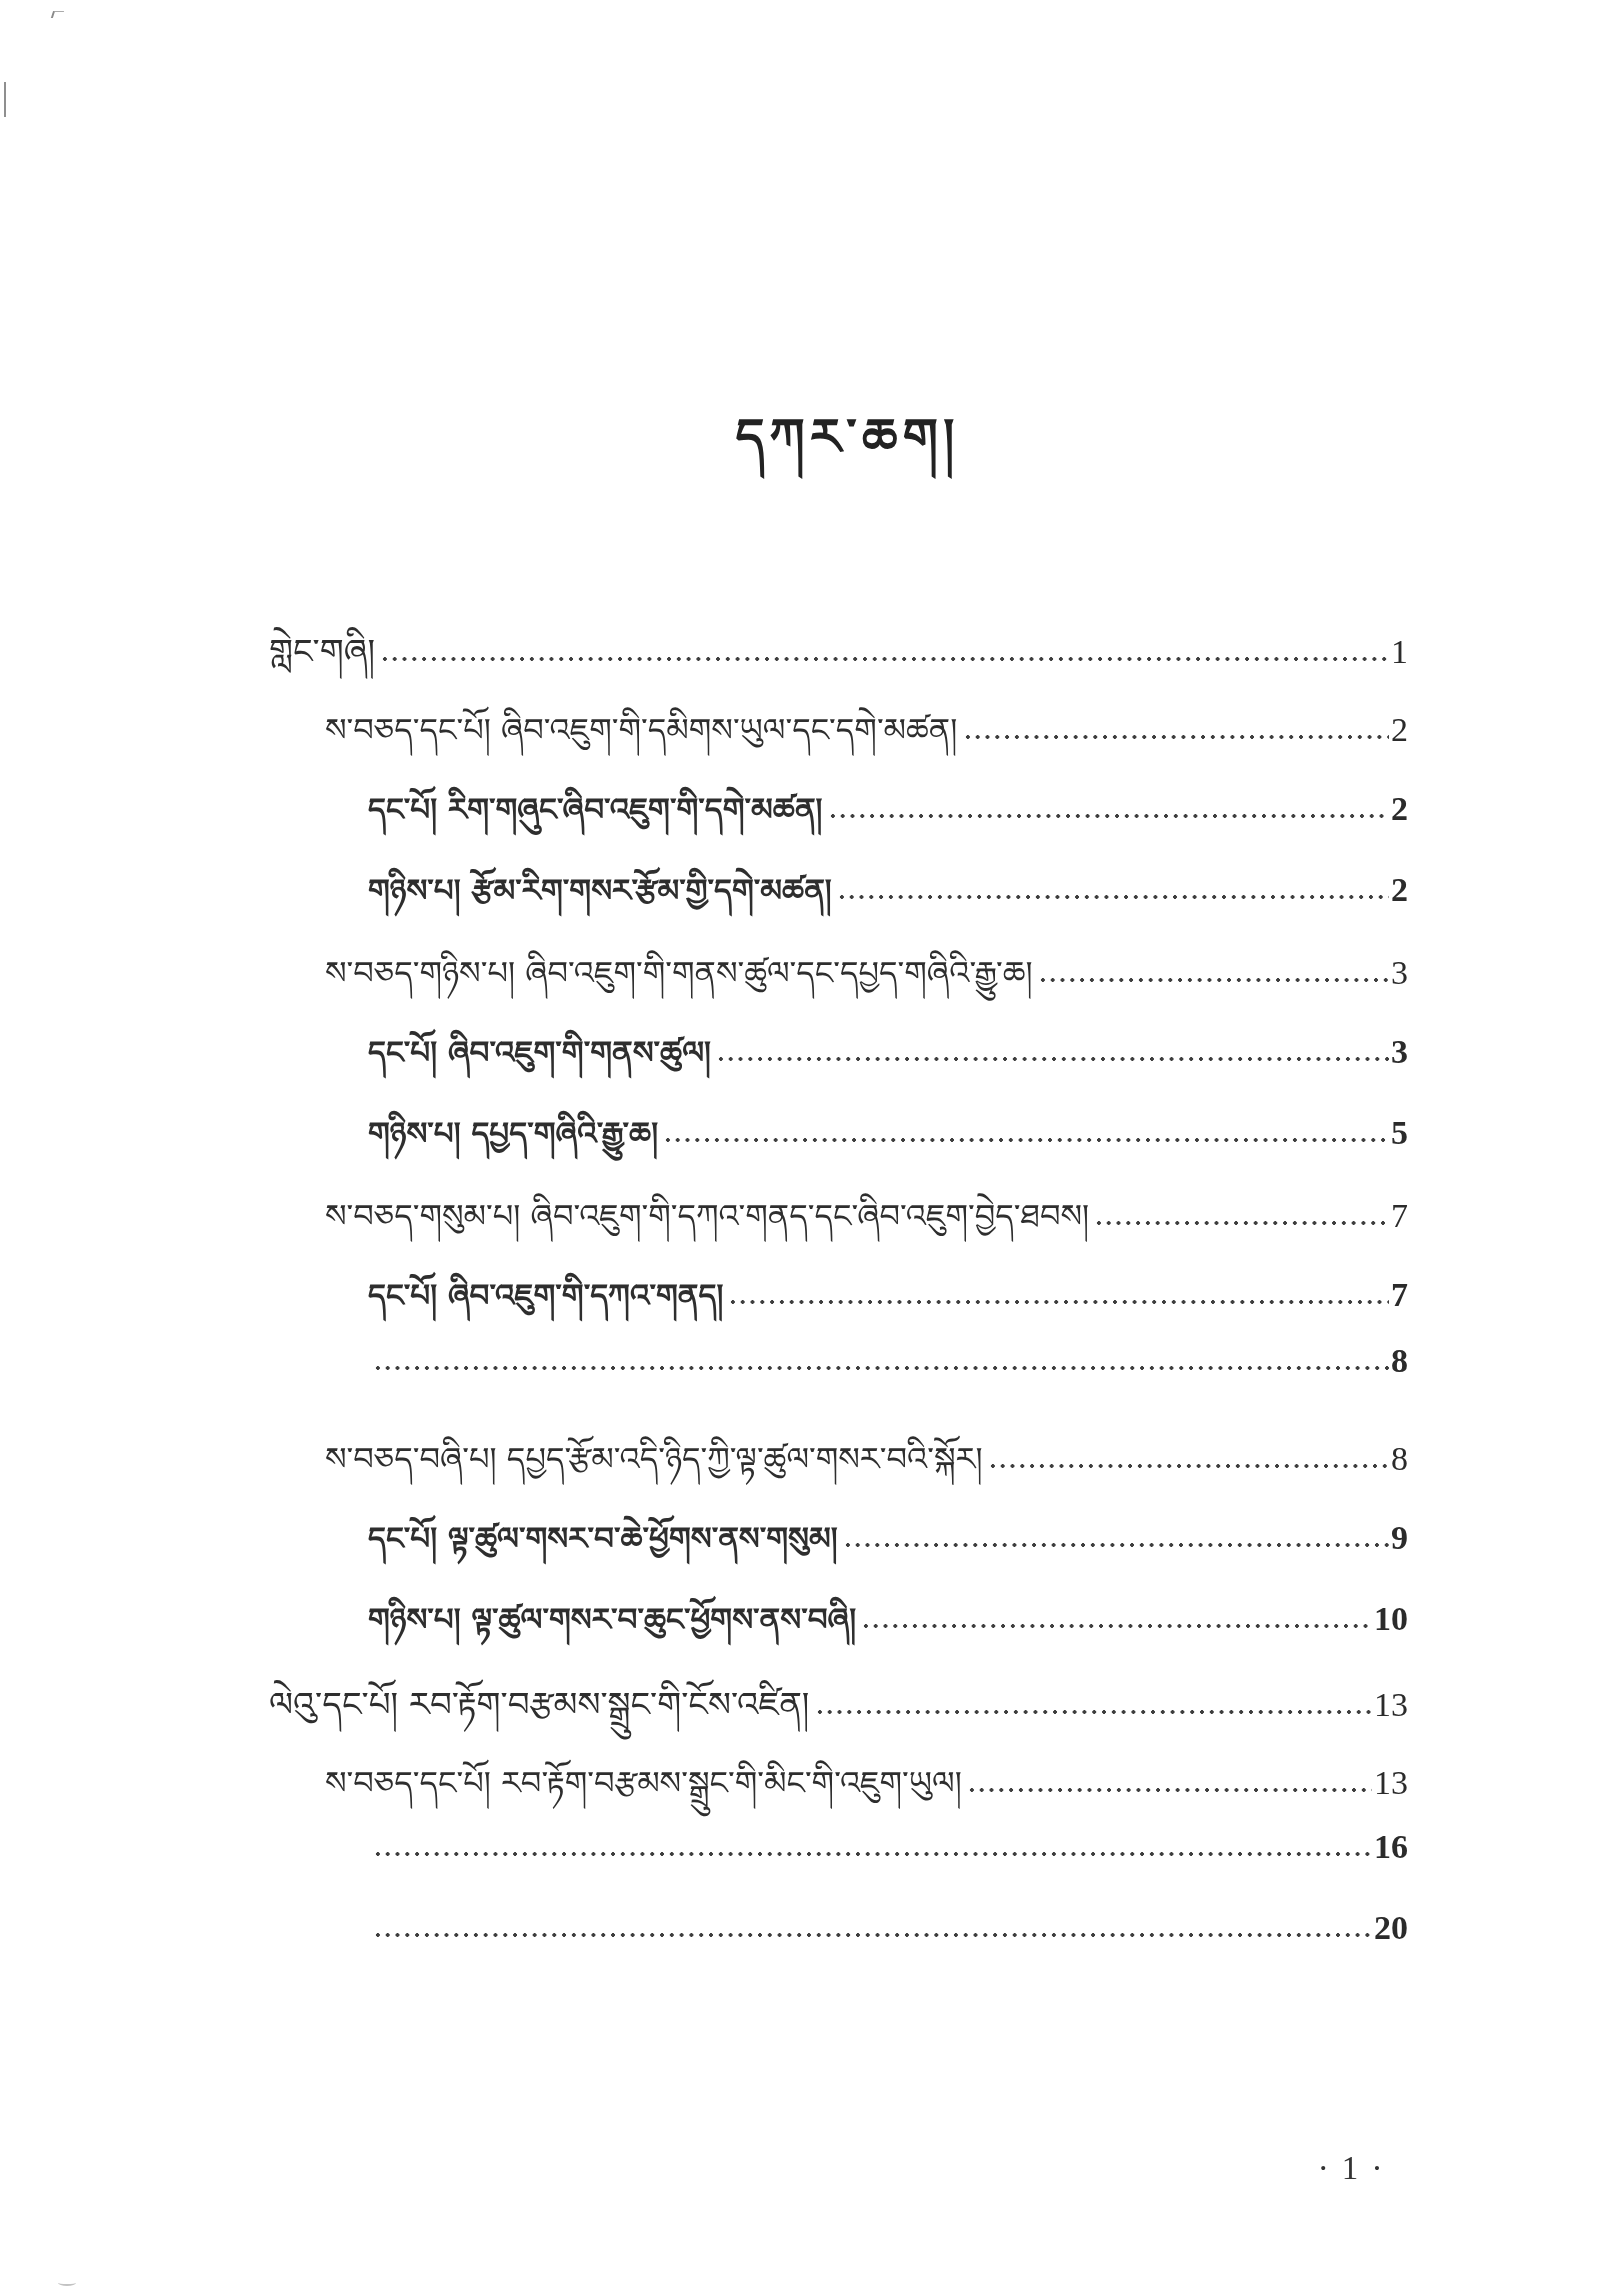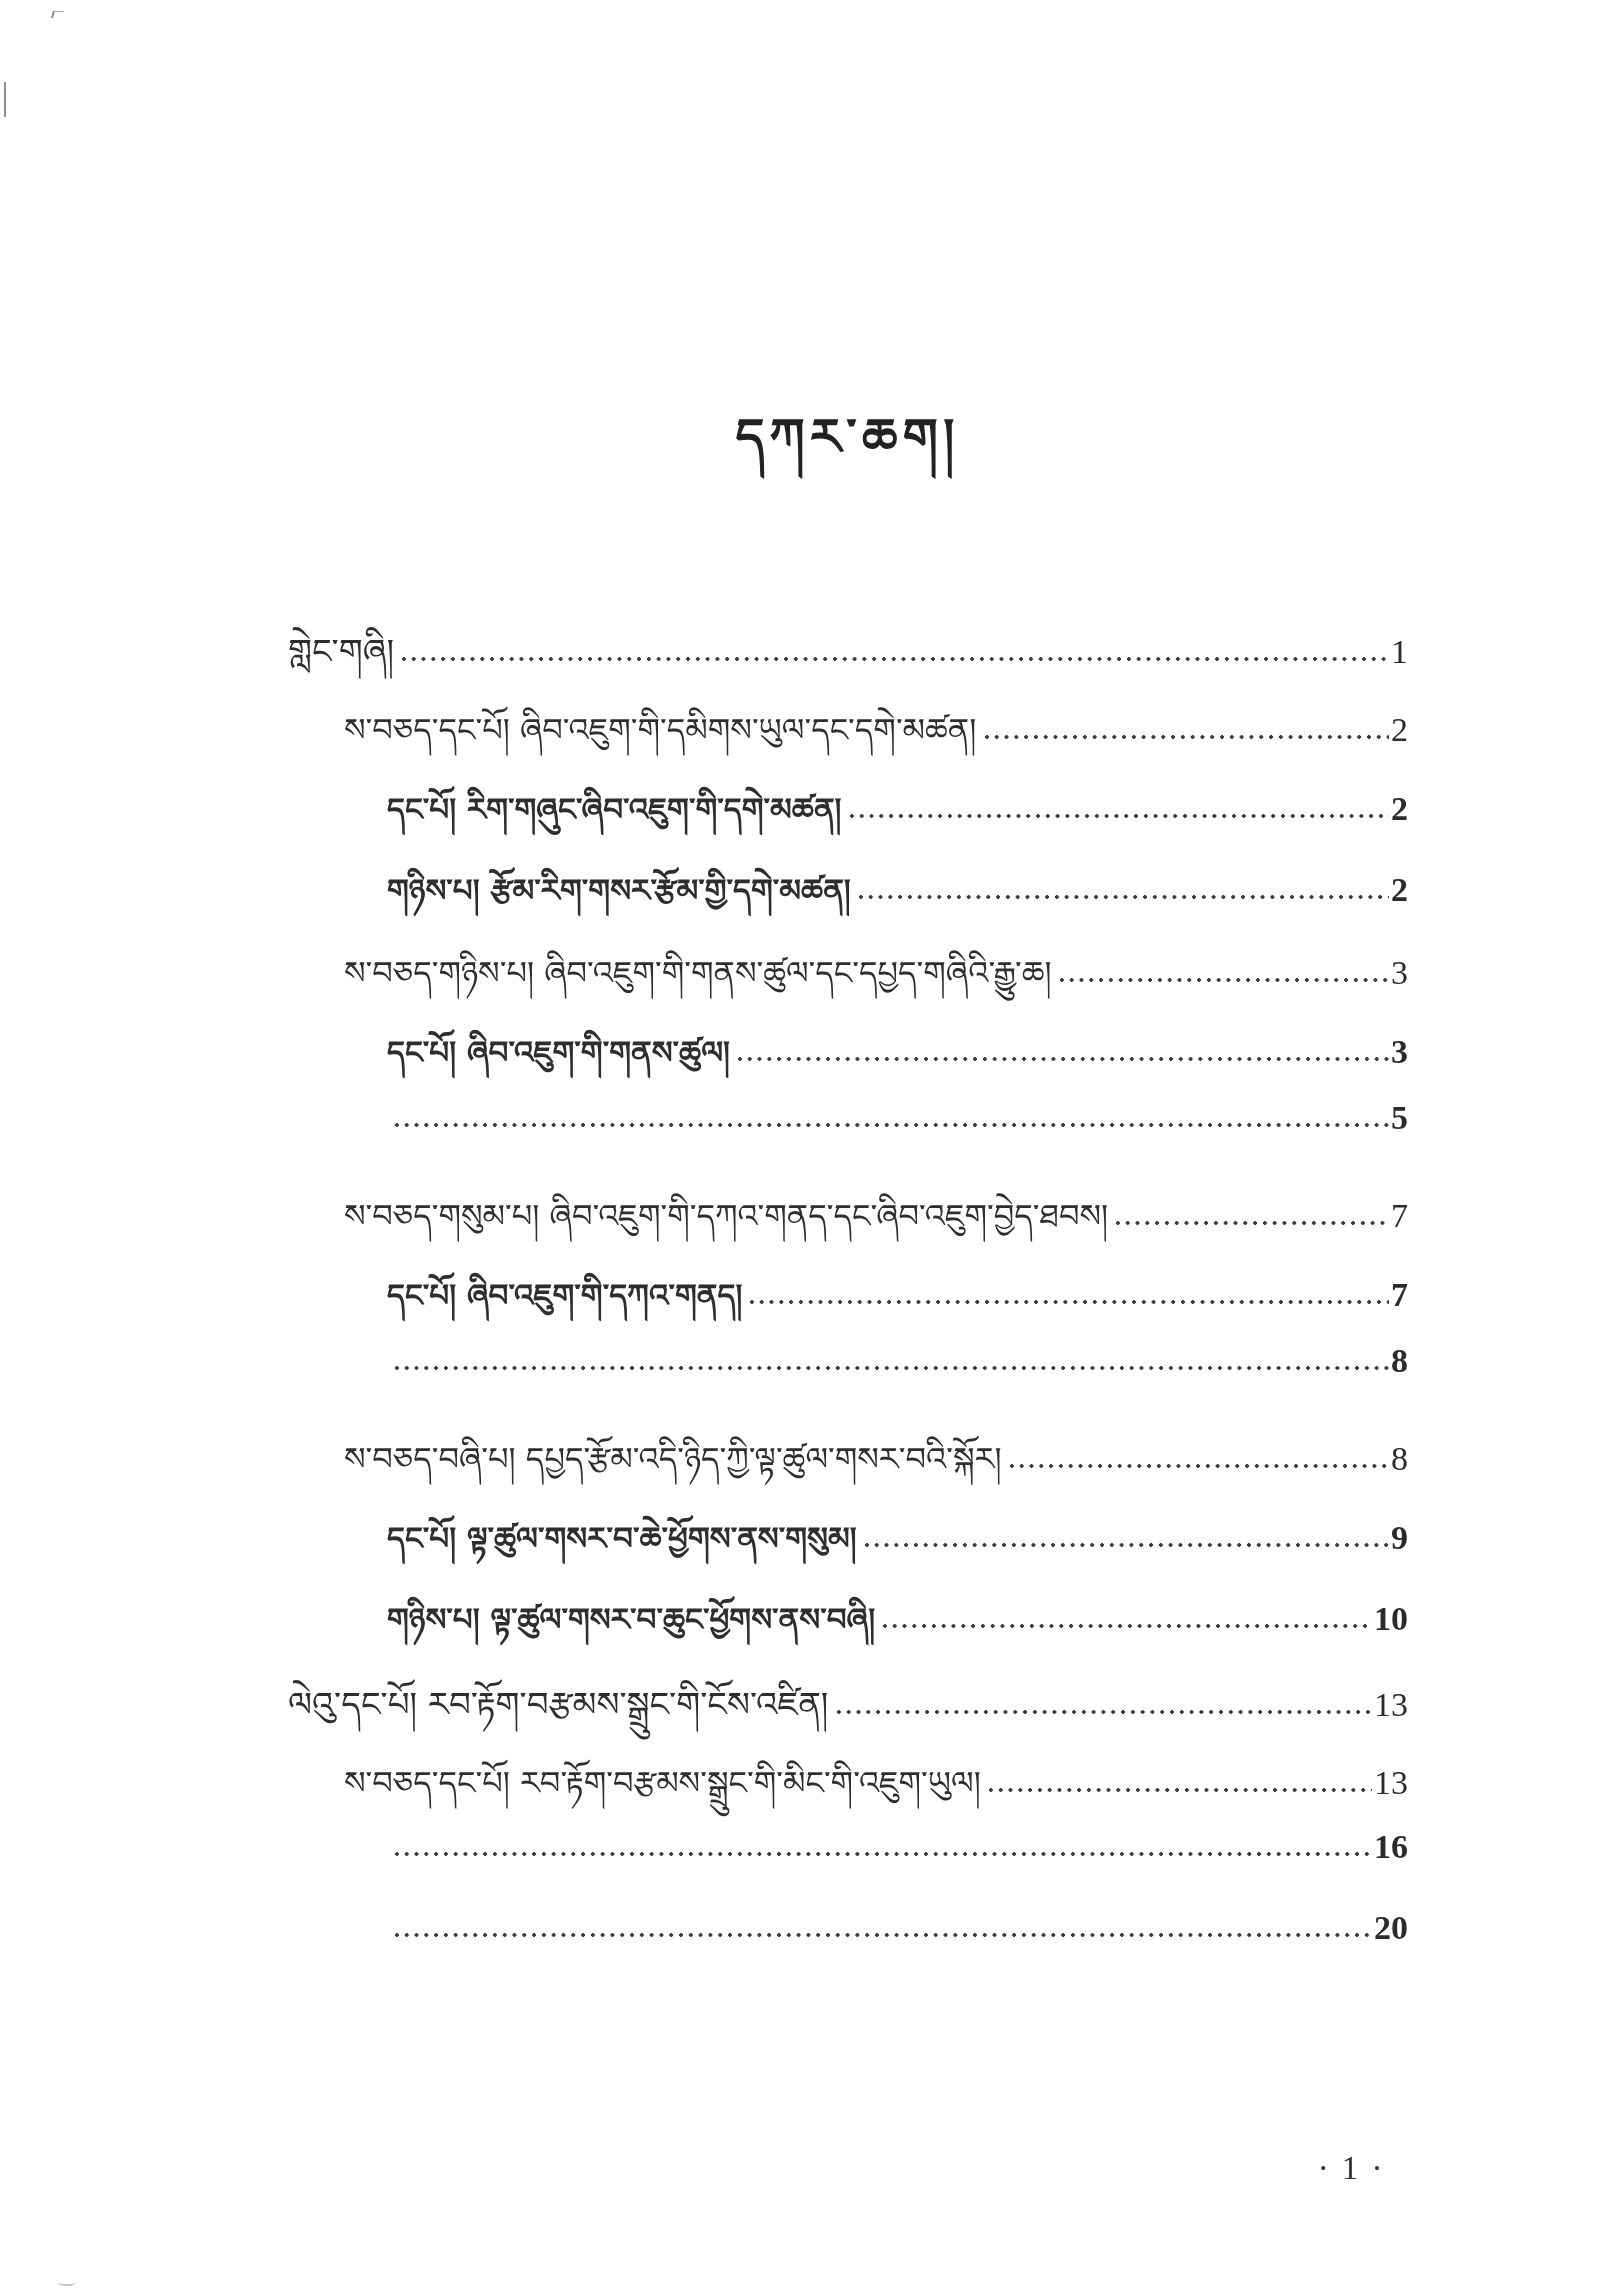"གླེང་གཞི།" .toc { left: 288px -> 269px }
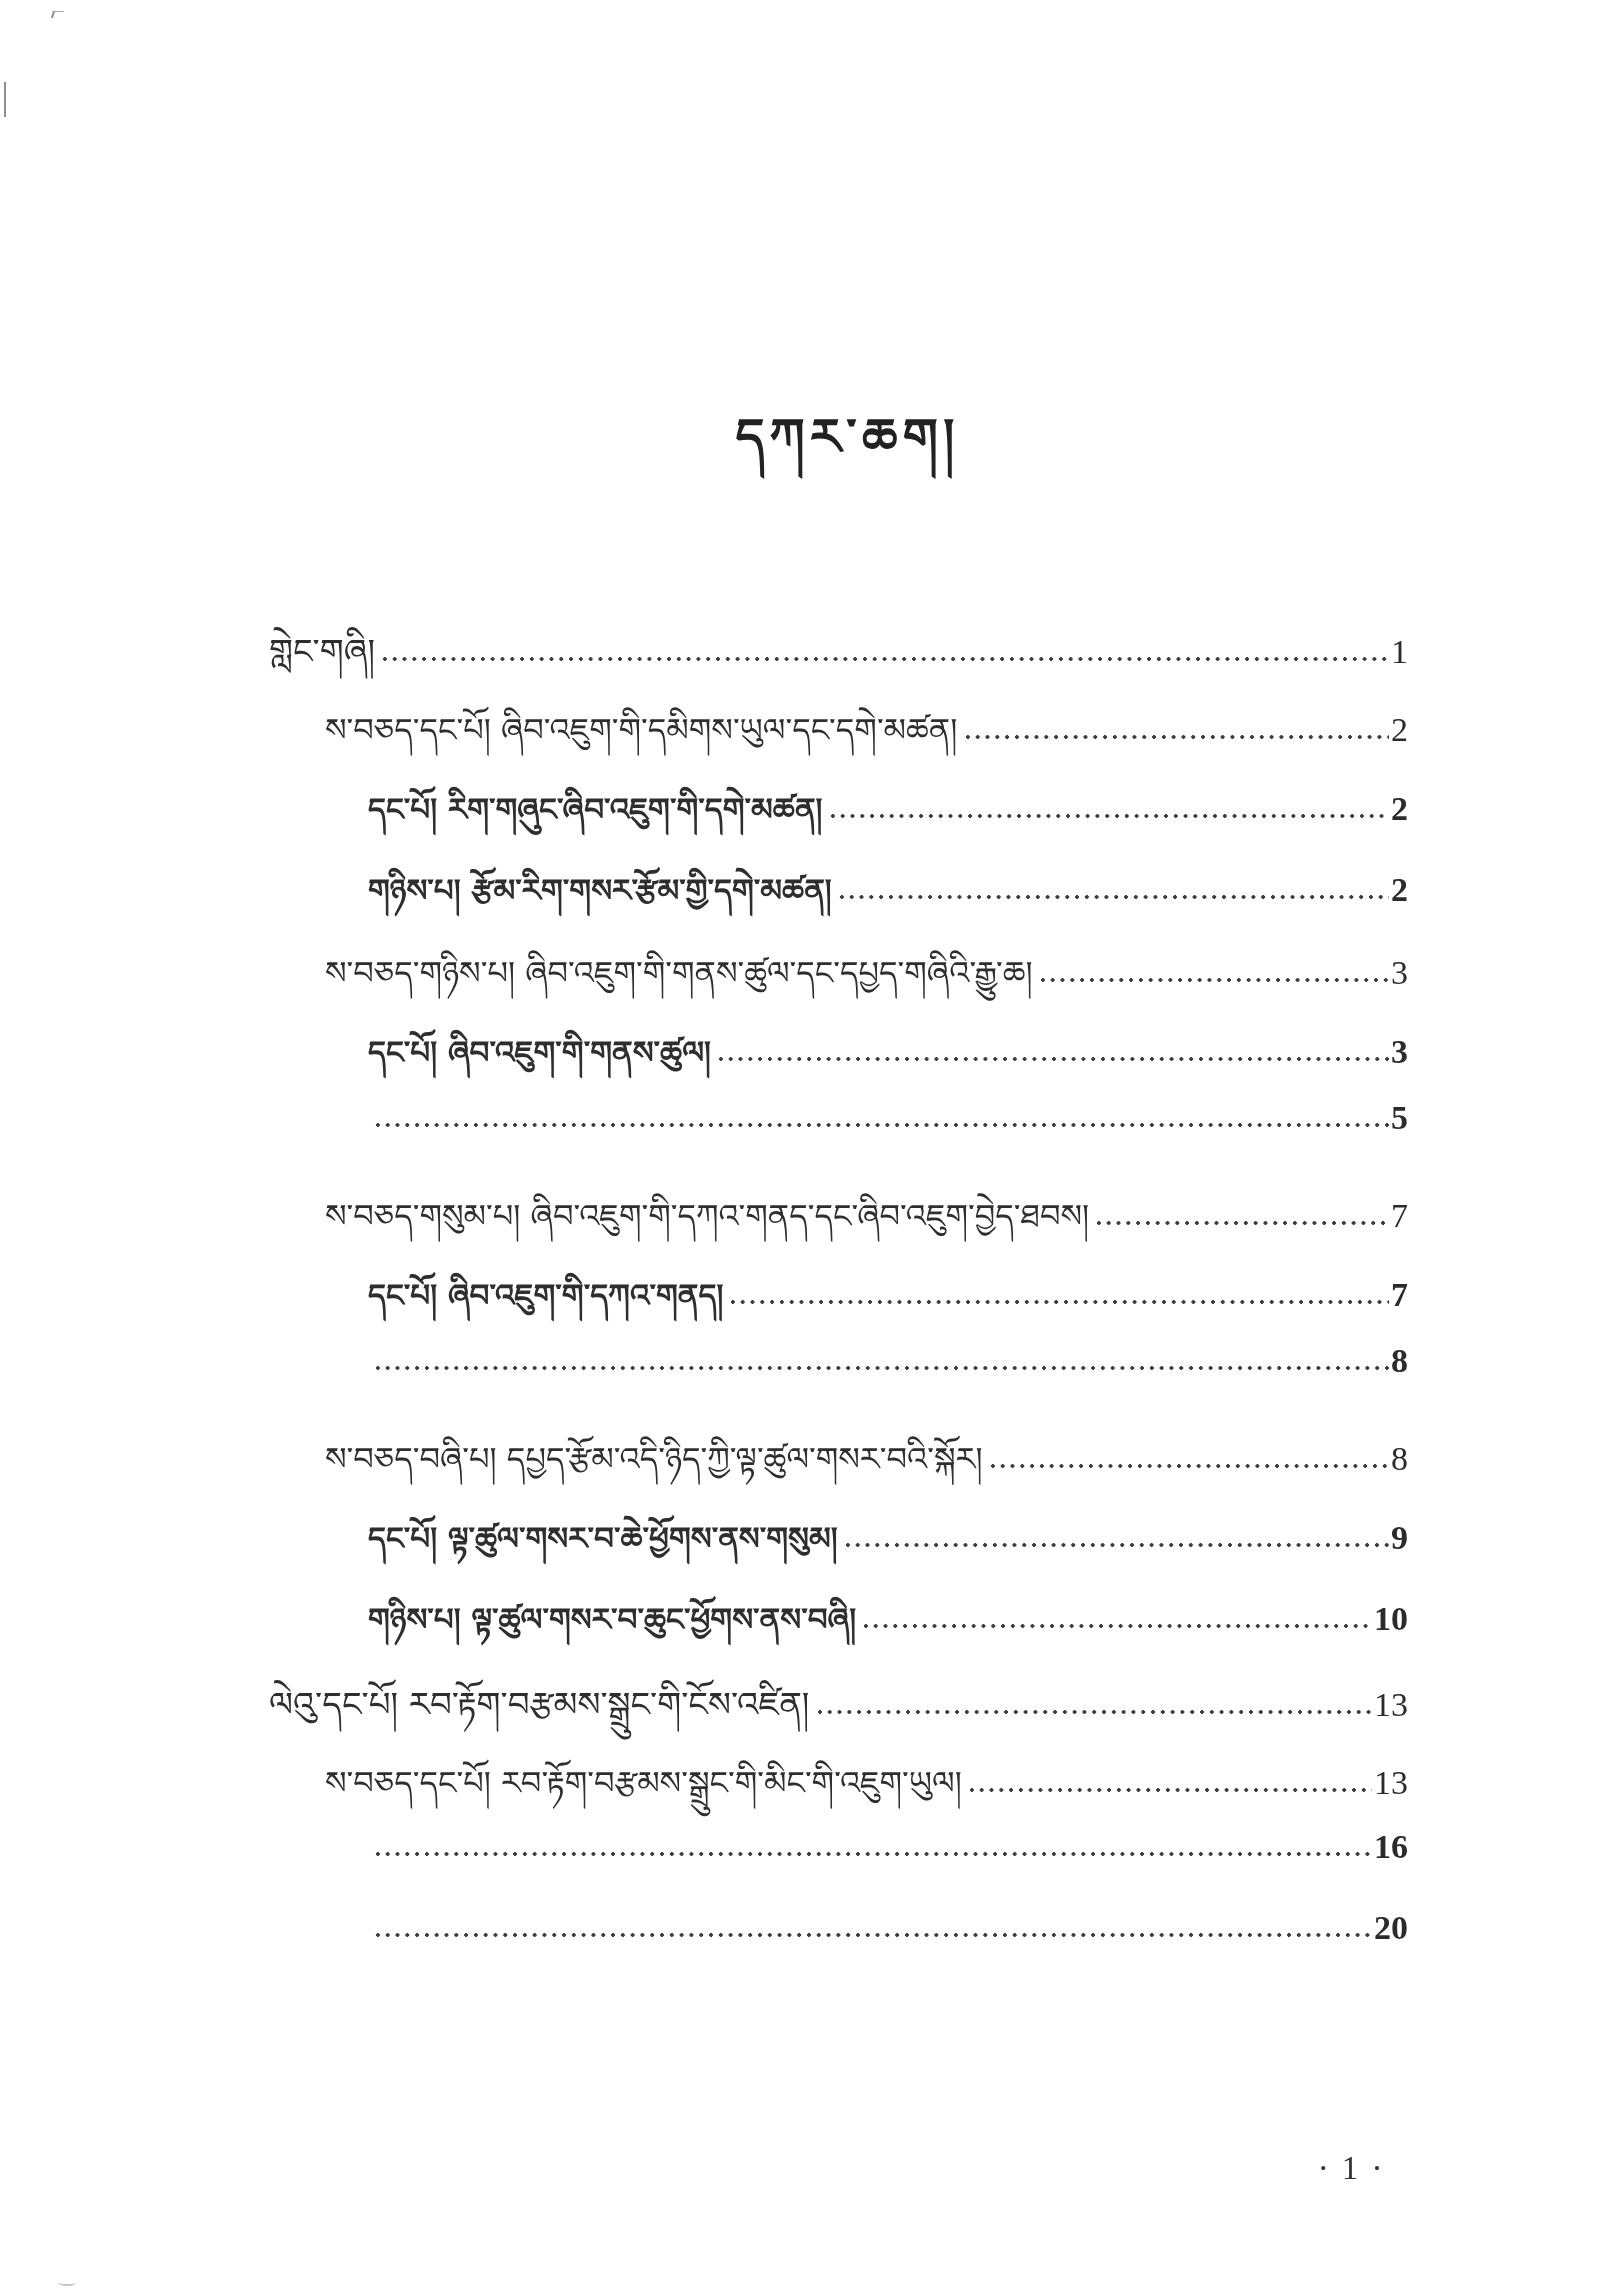"གཉིས་པ། དཔྱད་གཞིའི་རྒྱུ་ཆ།" span.toc-label { html: none -> <span>གཉིས་པ། དཔྱད་གཞིའི་རྒྱུ་ཆ།</span> }
